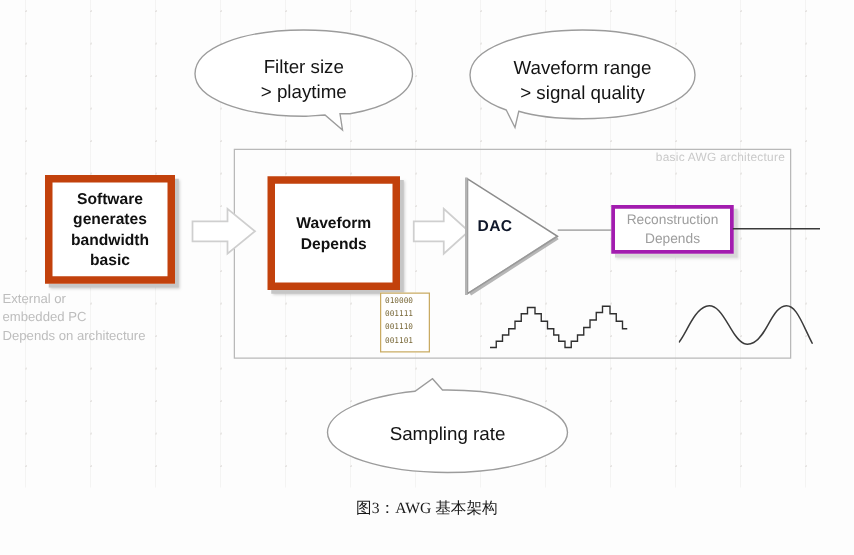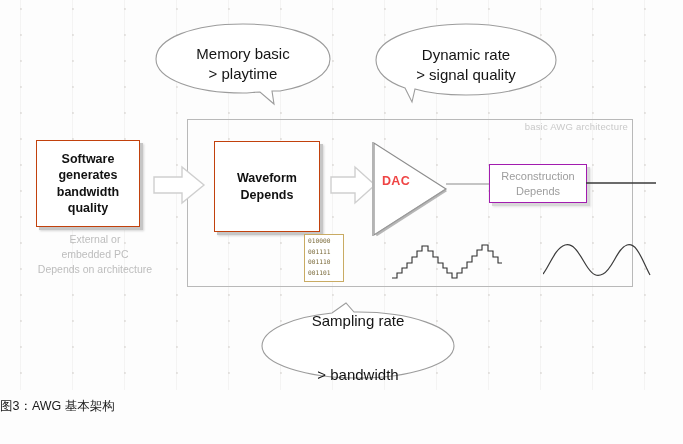"Memory basic" span { text: Memory basic -> Filter size }
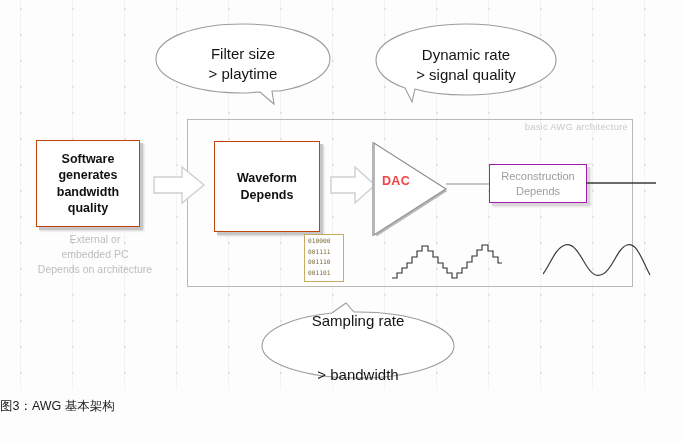"Dynamic rate" span { text: Dynamic rate -> Waveform range }
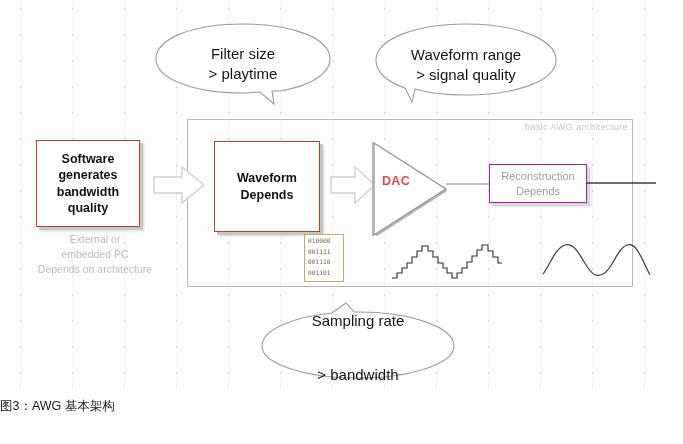"Software" .boxy { border: 1px solid #c2410c -> 6px solid #c2410c }
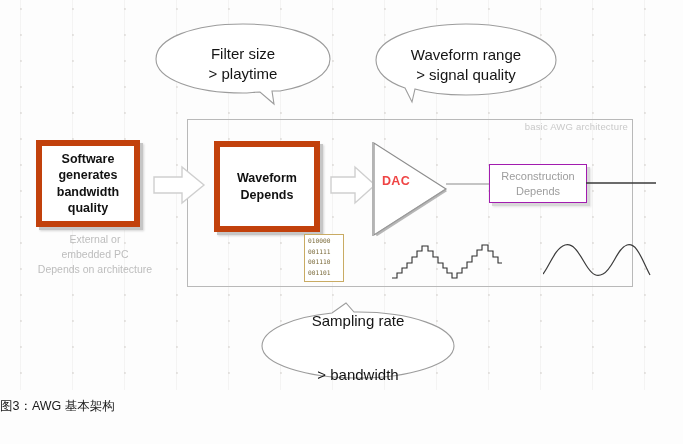"DAC" #dac-label { color: #ef4444 -> #0f172a }
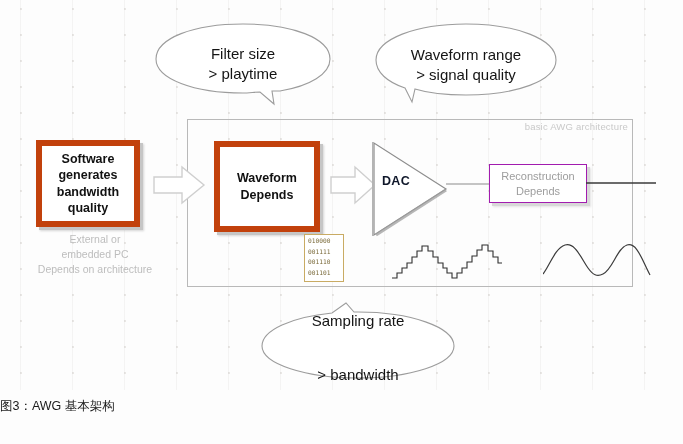"Reconstruction" #filter-box { border: 1px solid #a21caf -> 3px solid #a21caf }
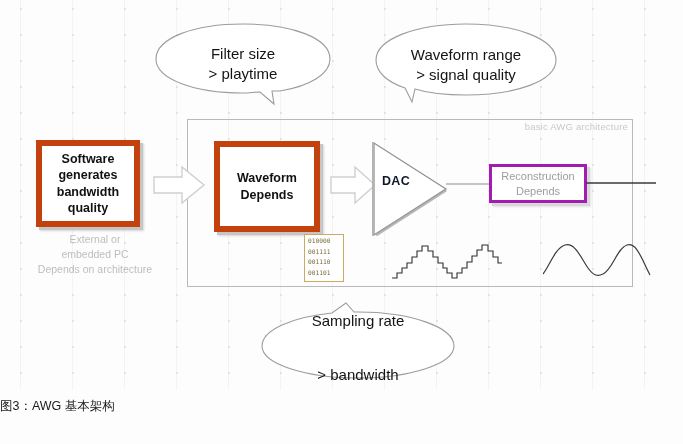"quality" span { text: quality -> basic }
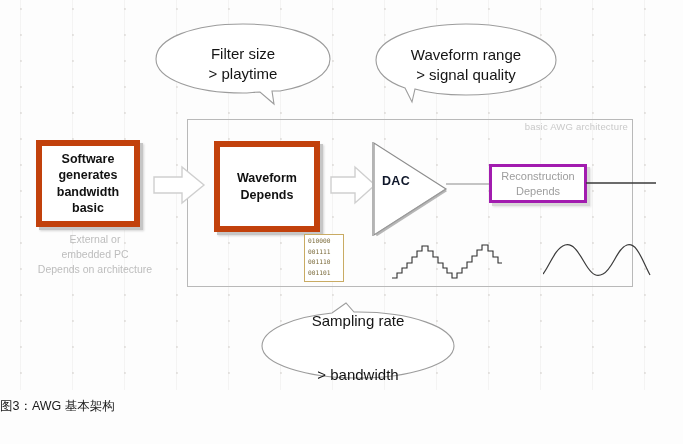"External or" .sw-caption { left: 12px -> 2px; text-align: center -> none }
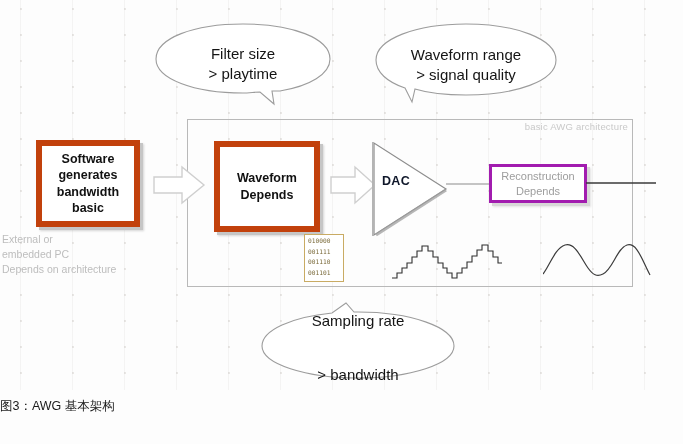"> bandwidth" span { html: <span>&gt; bandwidth</span> -> none }
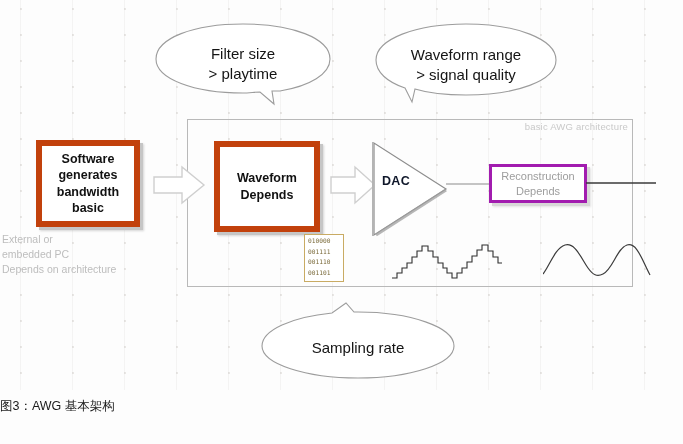"图3：AWG 基本架构" #caption { font-family: Liberation Sans, sans-serif -> Liberation Serif, serif; text-align: none -> center }
